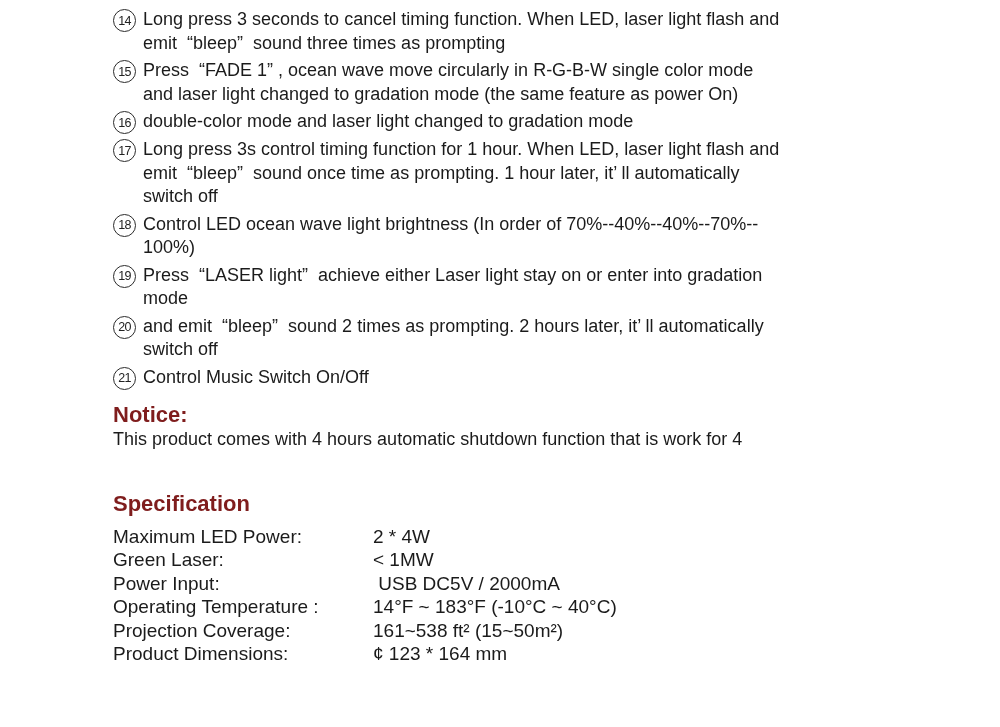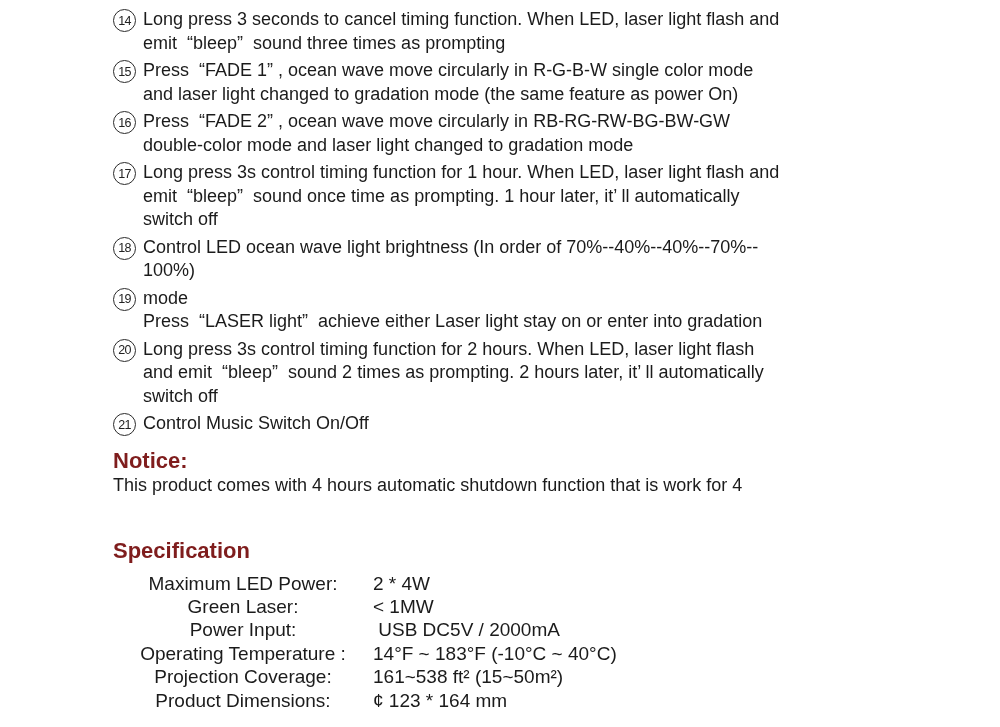"Press “FADE 2” , ocean" div.line { html: <div>Press “FADE 2” , ocean wave move circularly in RB-RG-RW-BG-BW-GW</div> -> none }
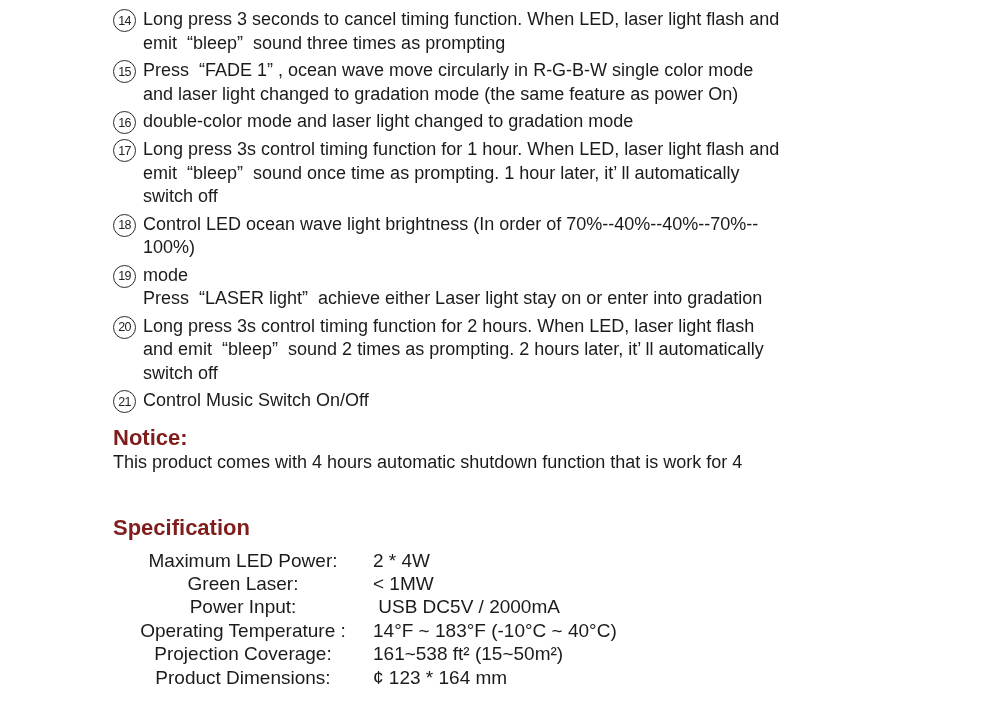"mode" div.line { order: before "Press “LASER light” achieve either" -> after "Press “LASER light” achieve either" }
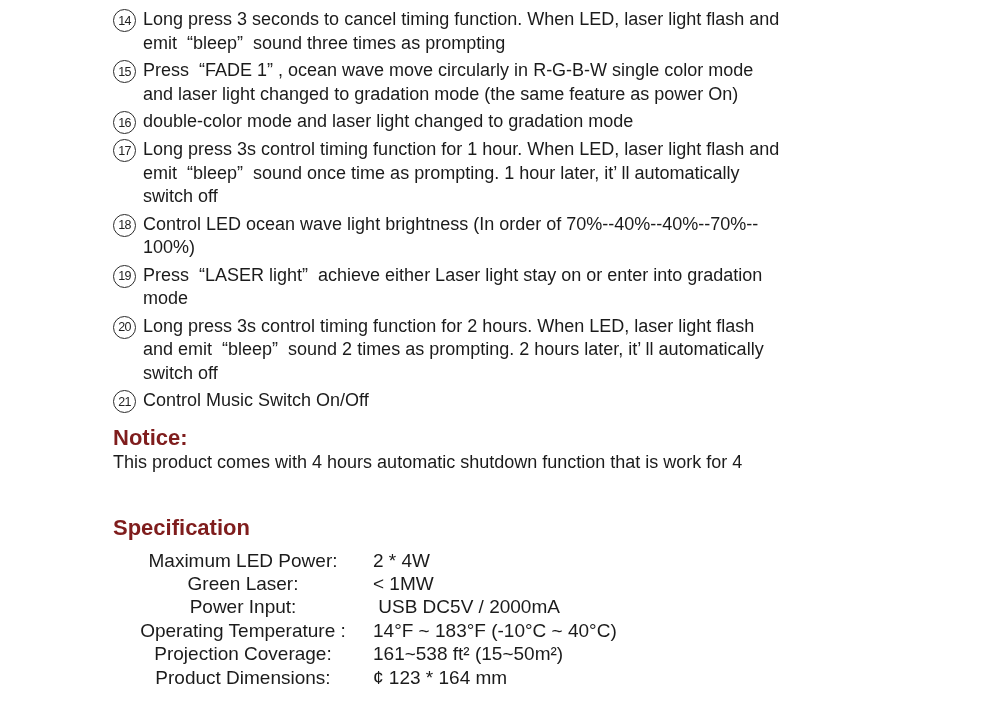"Long press 3s control timing function for 2" div.line { html: <div>Long press 3s control timing function for 2 hours. When LED, laser light flash</div> -> none }
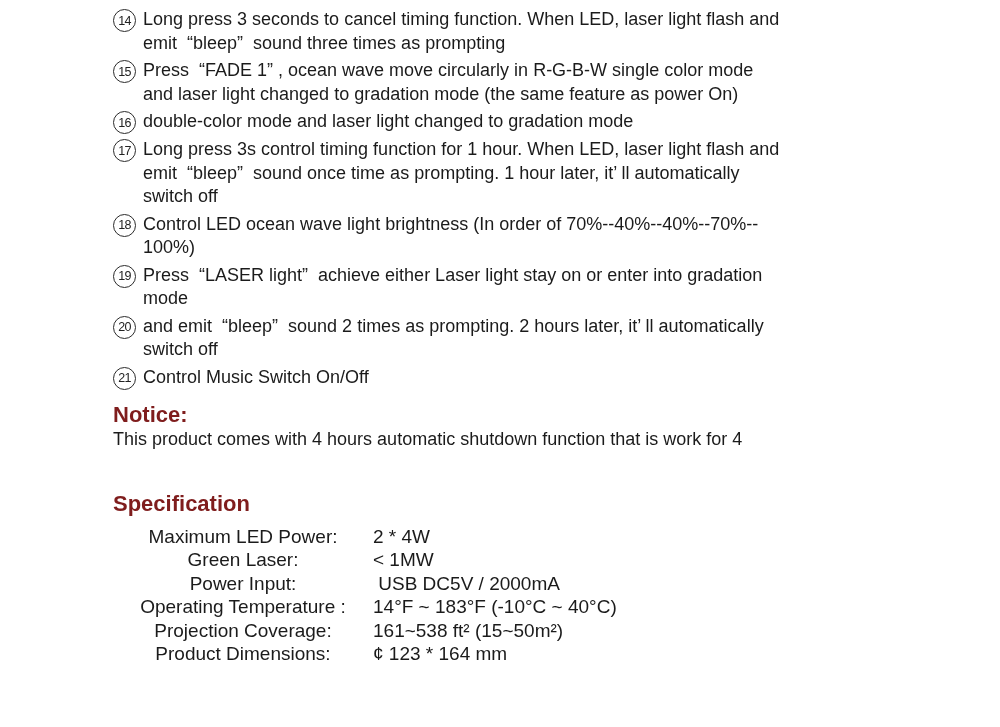"Maximum LED Power:" .spec-label { text-align: center -> none }
